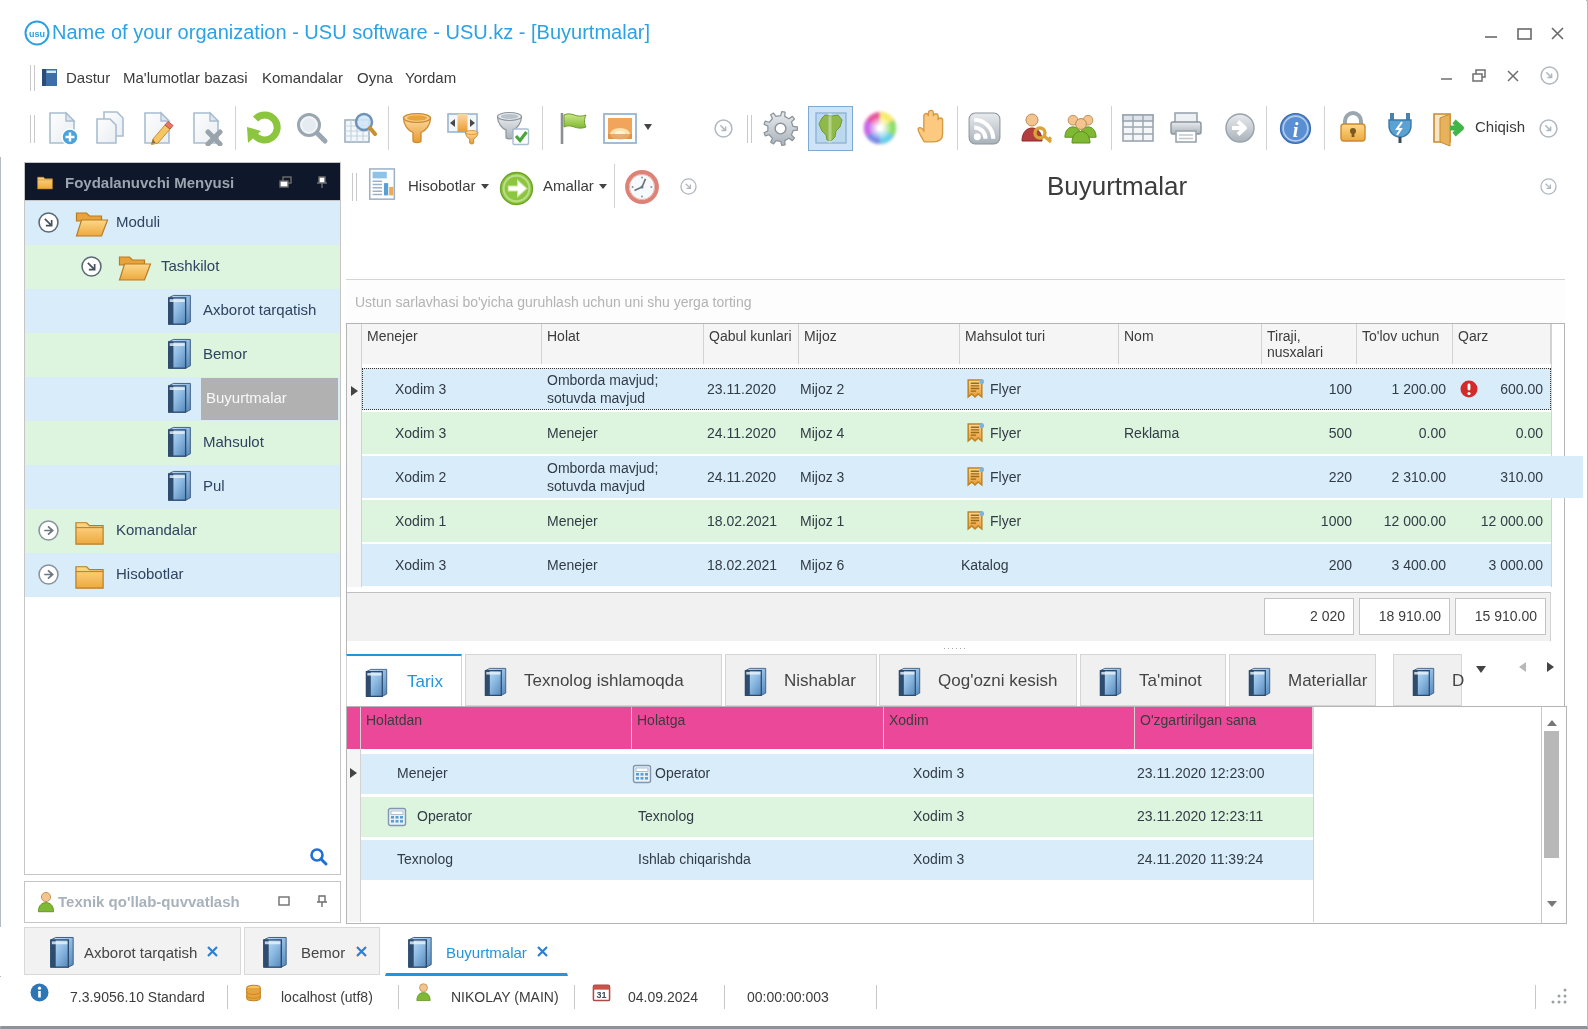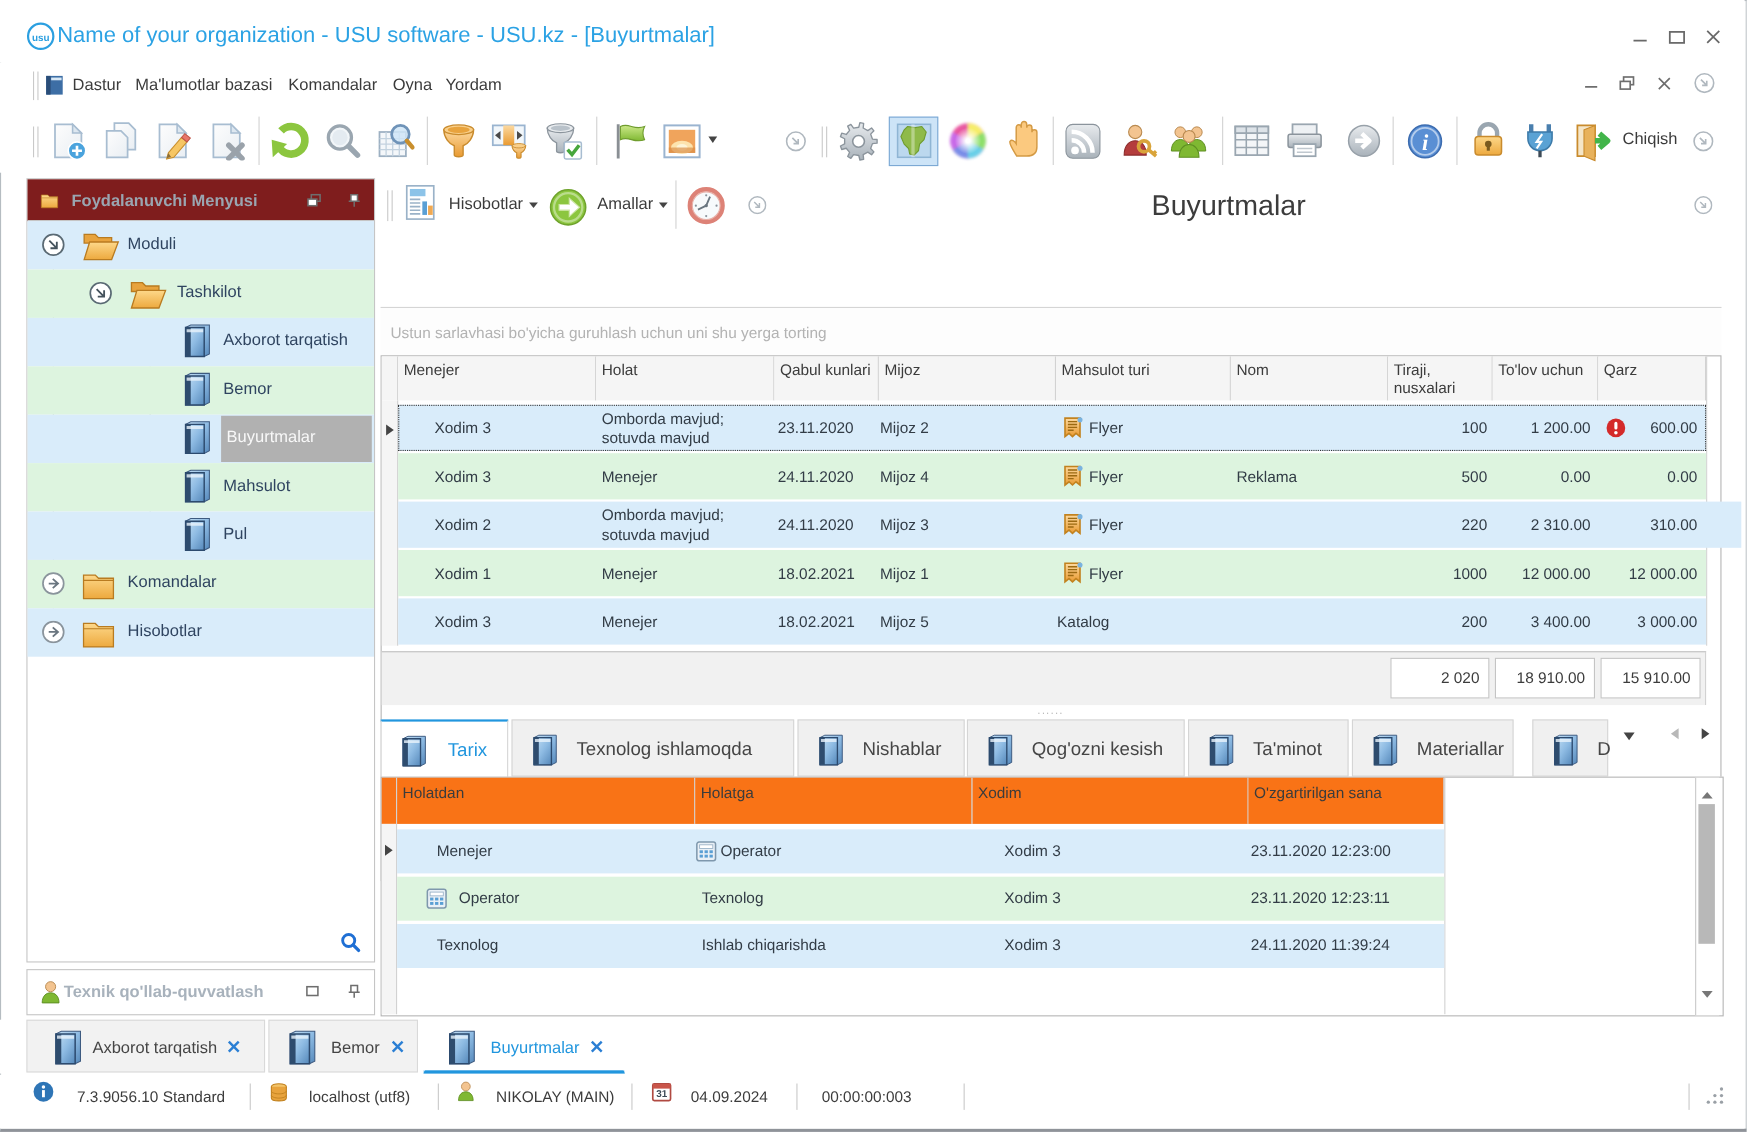"Foydalanuvchi Menyusi" #lp-header { background: #7f1d1d -> #0f172a }
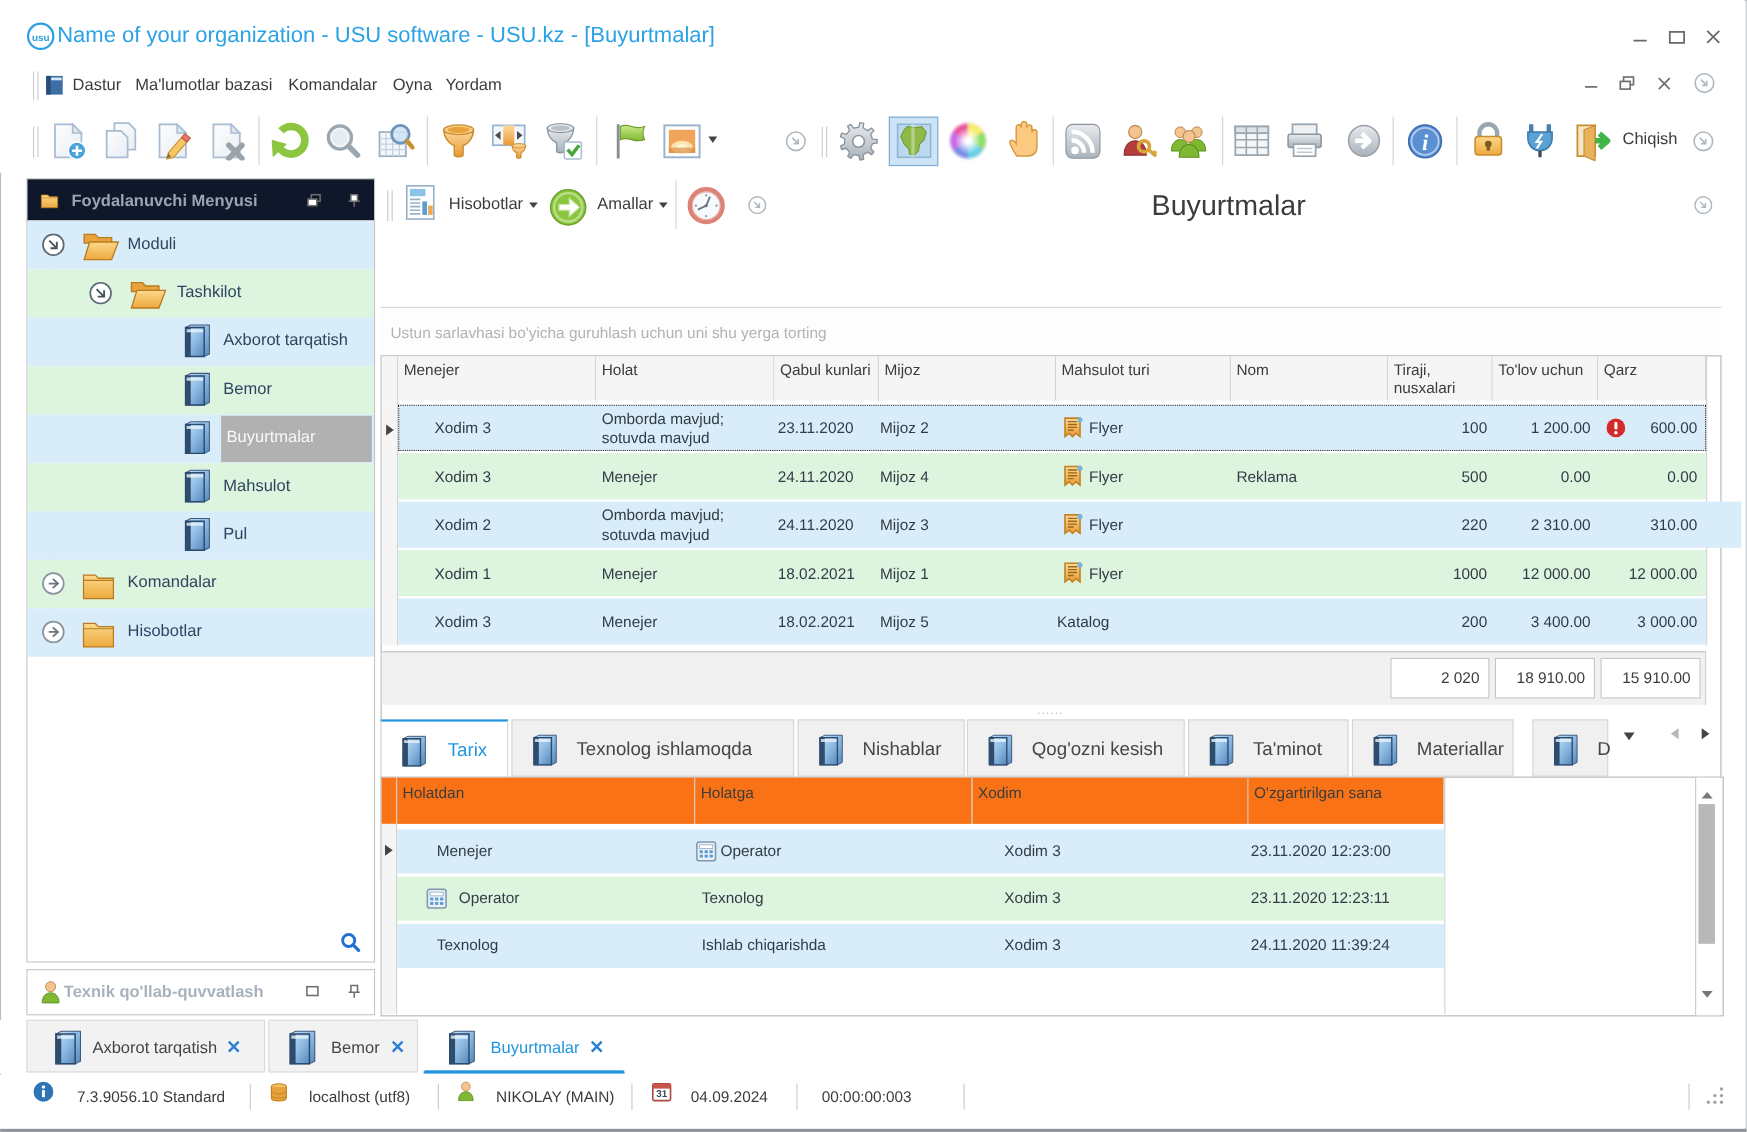"Mijoz 5" div.gcell { text: 5 -> 6 }
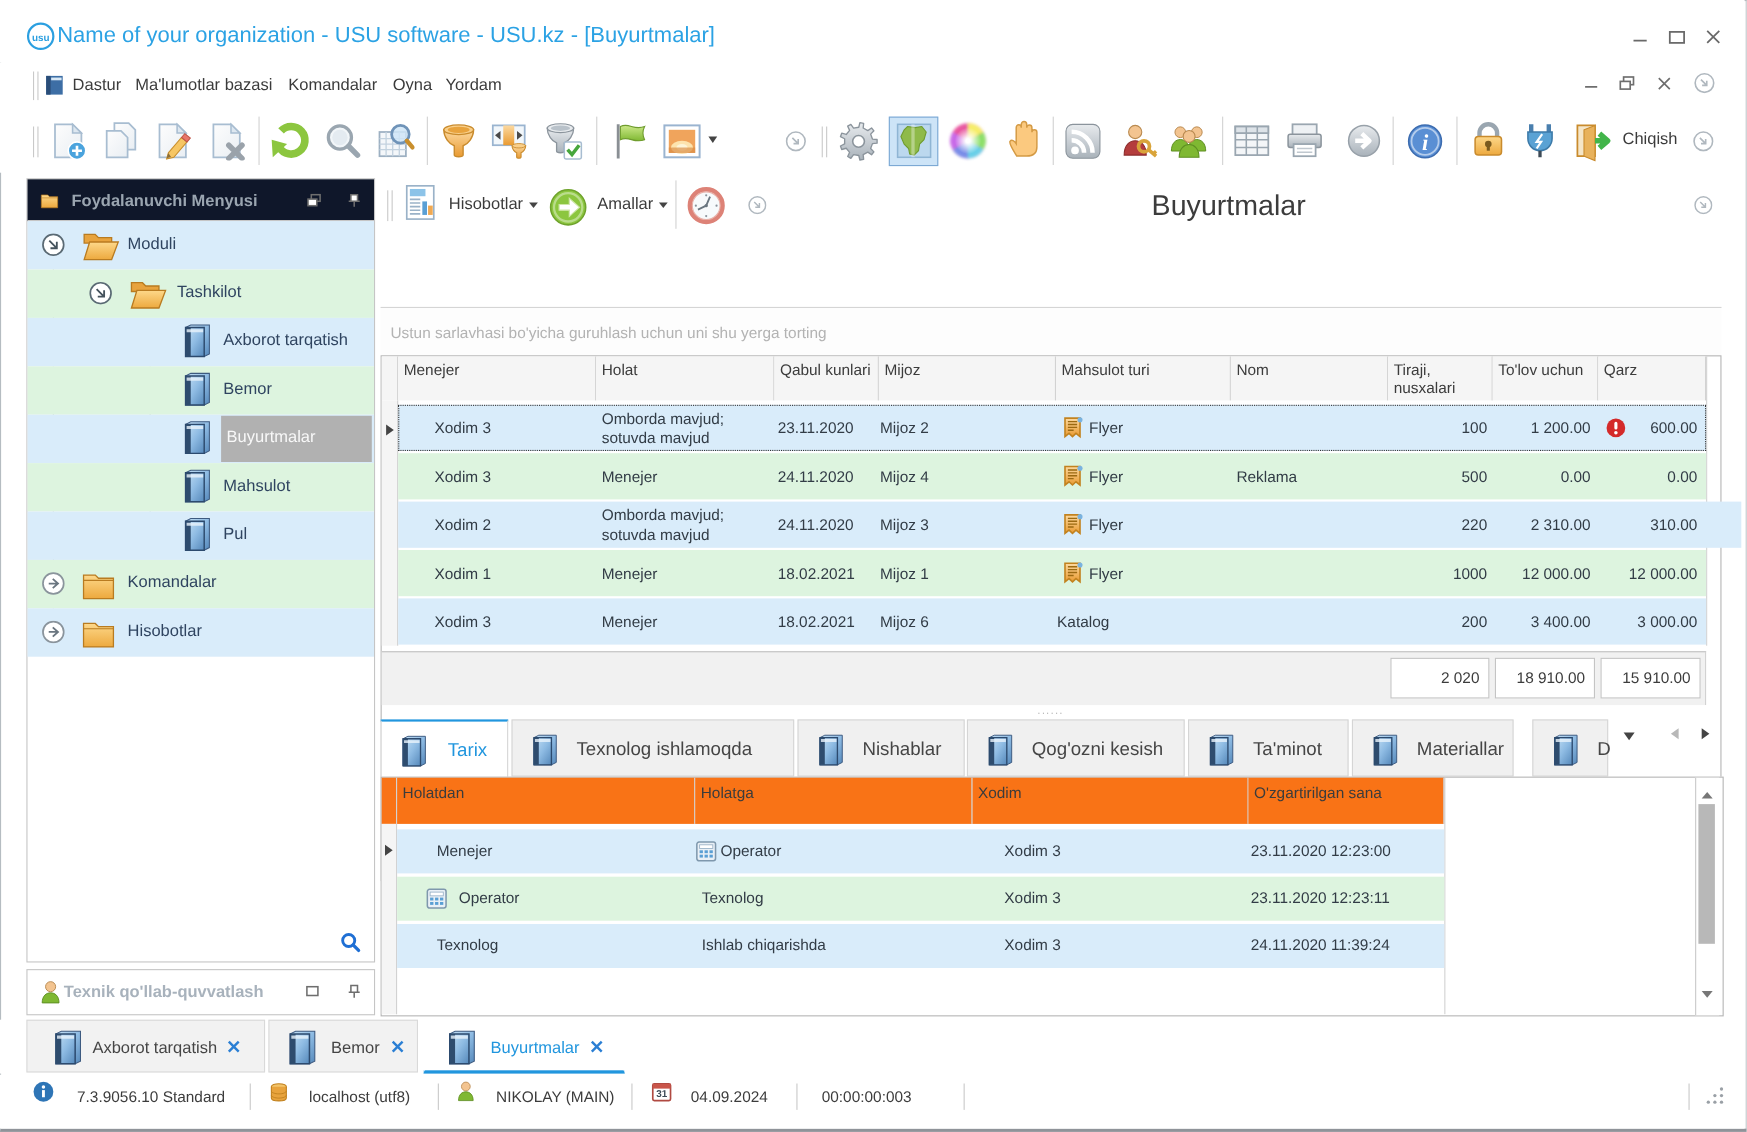"Holatdan" .lghead { background: #f97316 -> #ec4899 }
